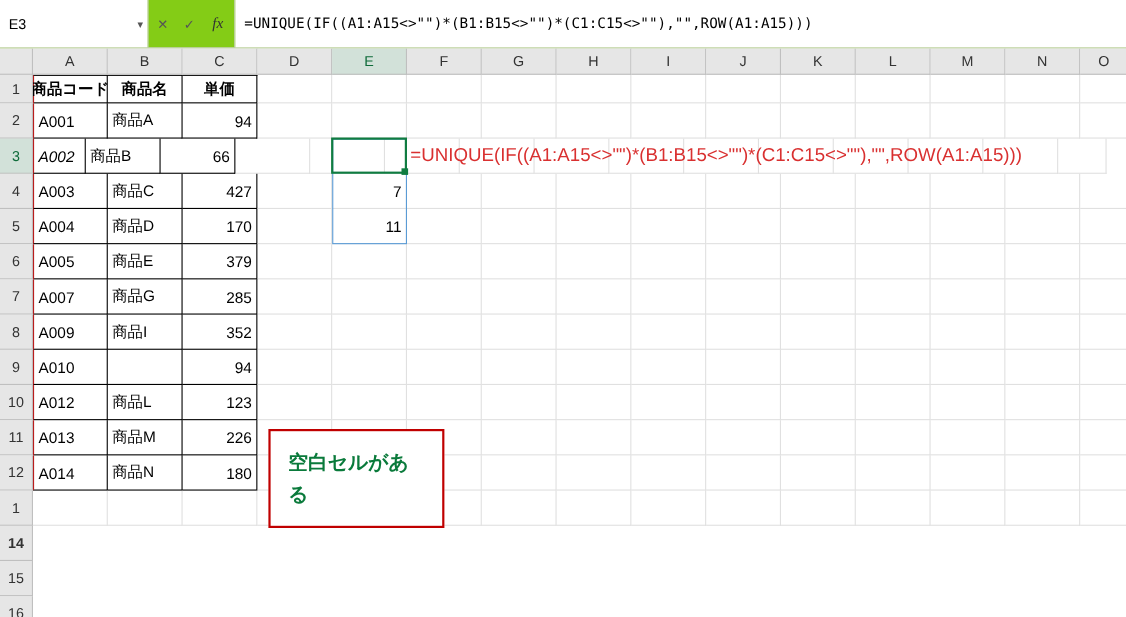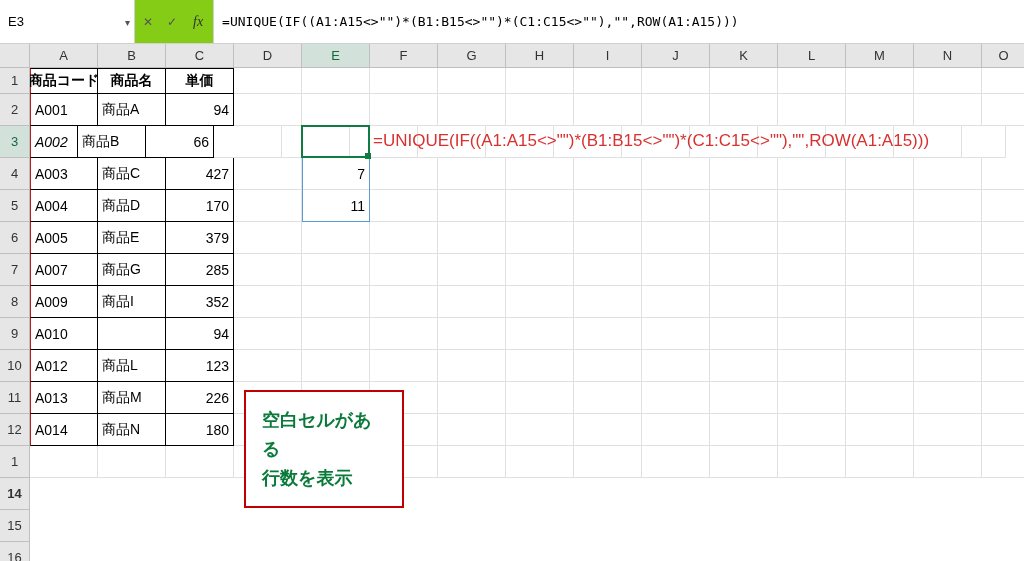"行数を表示" div { html: <div>行数を表示</div> -> none }
